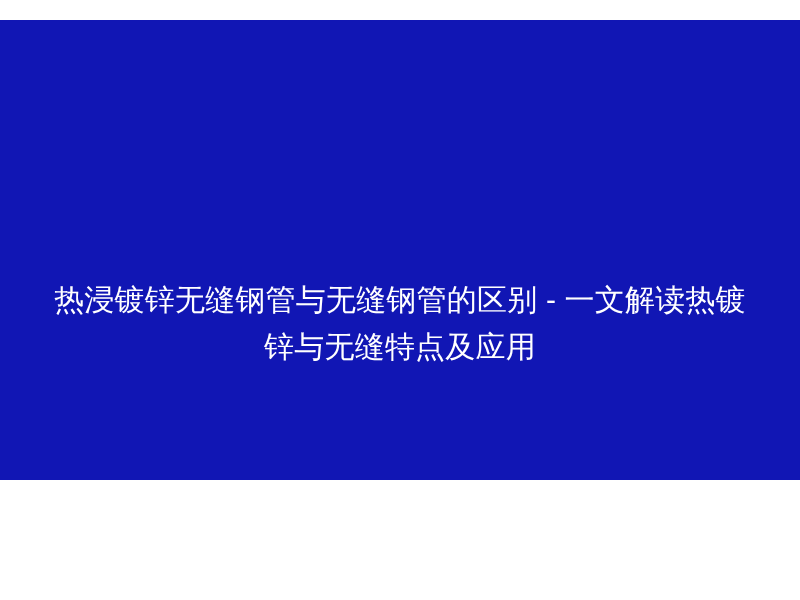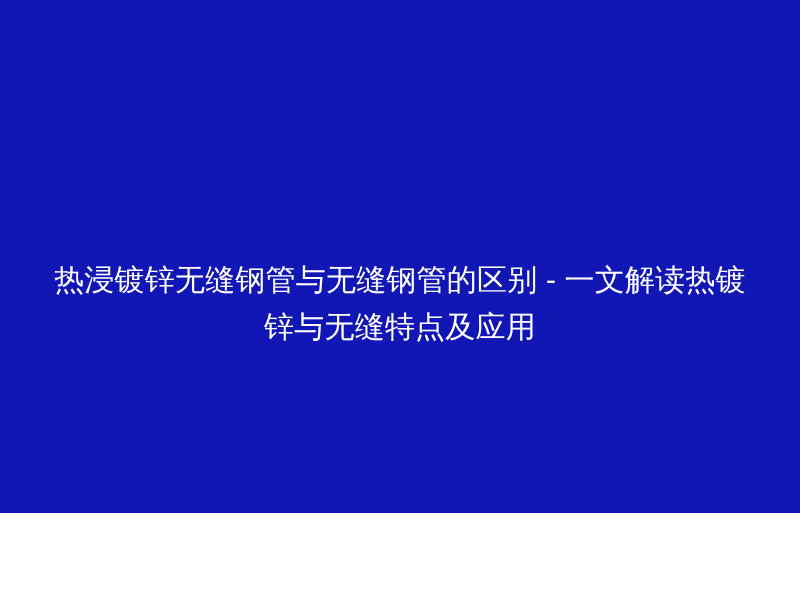"热浸镀锌无缝钢管与无缝钢管的区别 - 一文解读热镀锌与无缝特点及应用" .slide { height: 513px -> 460px; margin-top: none -> 20px }
